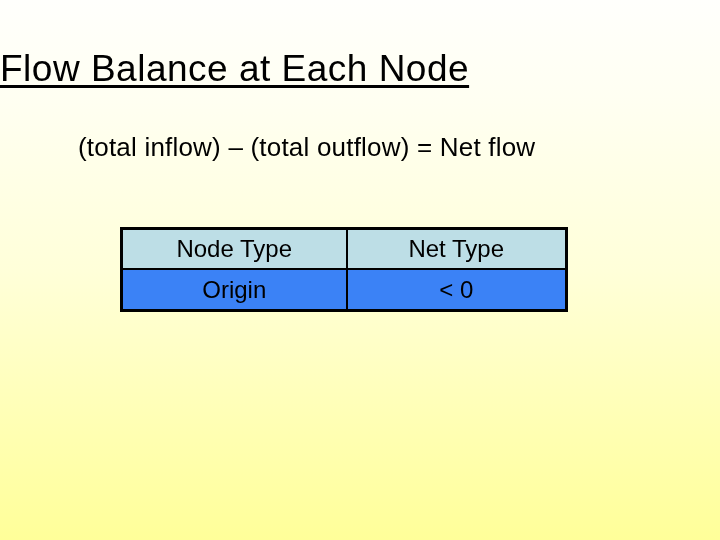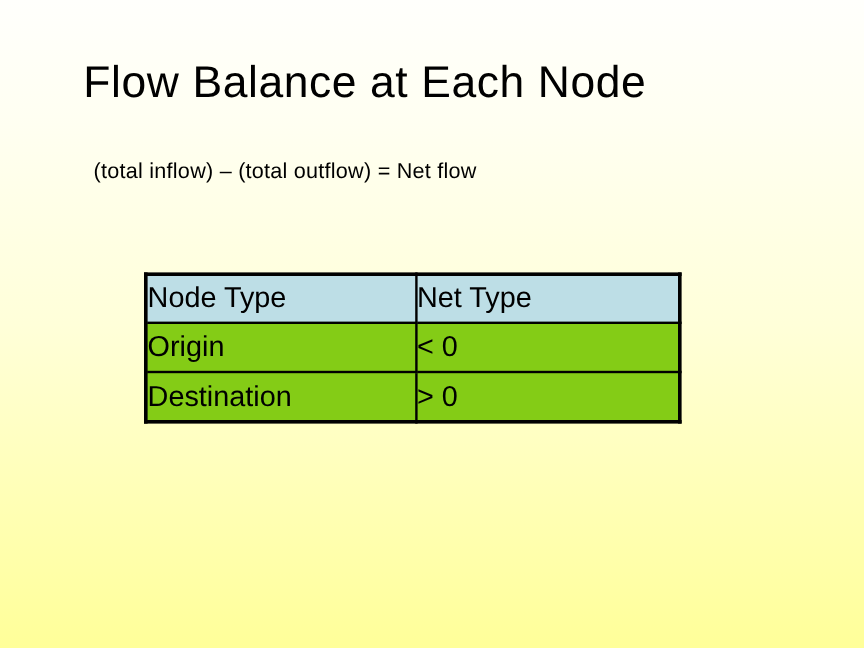"Flow Balance at Each Node" .slide-title { text-align: center -> none; text-decoration: none -> underline }
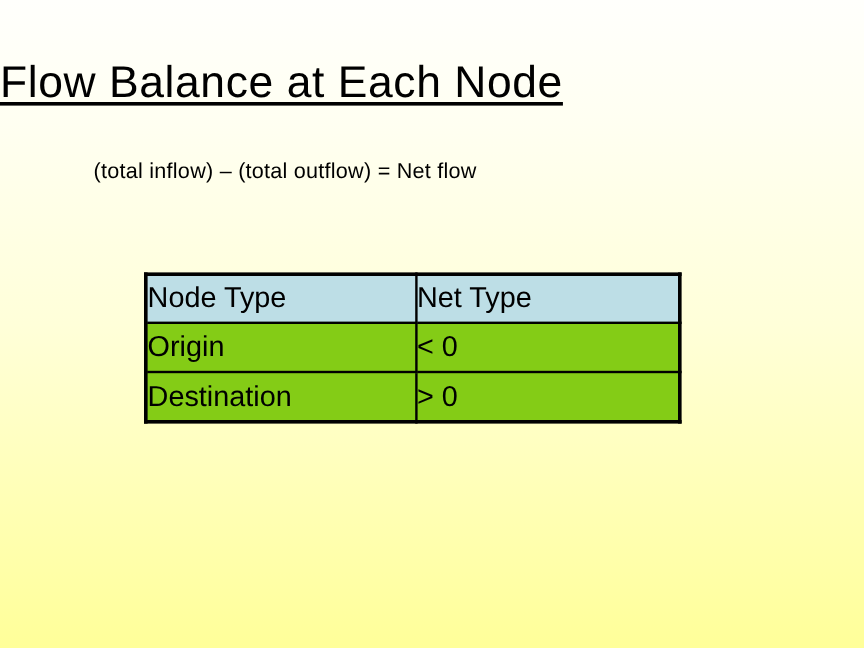"(total inflow) – (total outflow)" .slide-subtitle { font-size: 18px -> 26px }
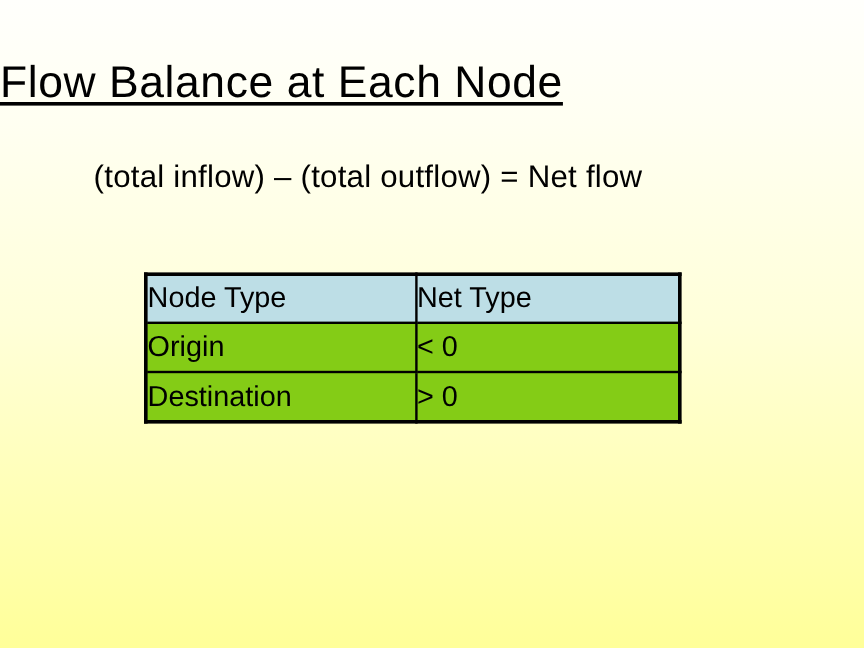"Node Type" table.flow-table td, table.flow-table th { text-align: none -> center }
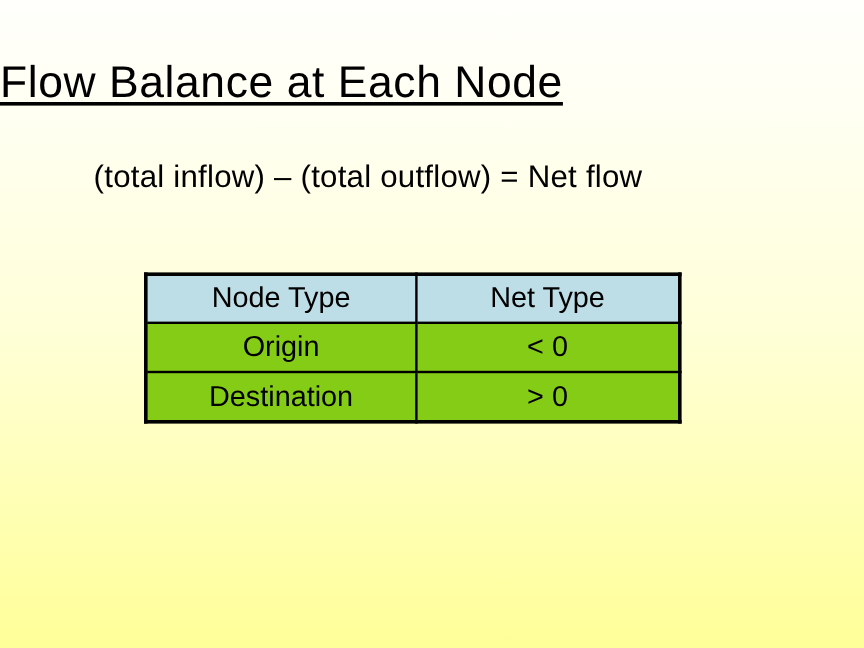"Origin" tr.body-row td { background: #84cc16 -> #3b82f6 }
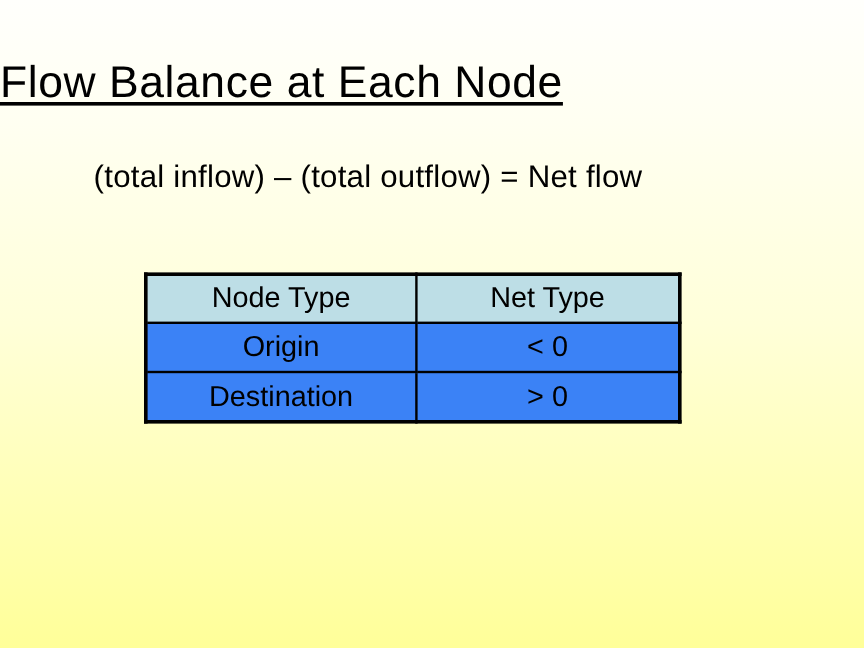"Destination" tr.body-row { html: <tr> <td>Destination</td> <td>&gt; 0</td> </tr> -> none }
